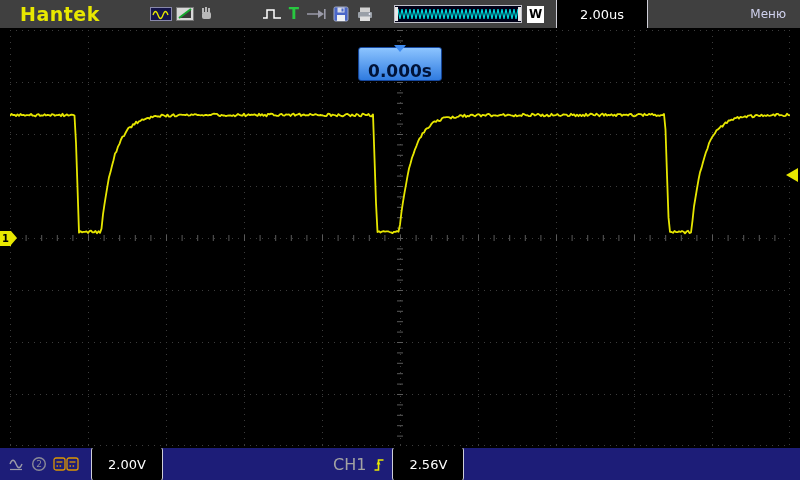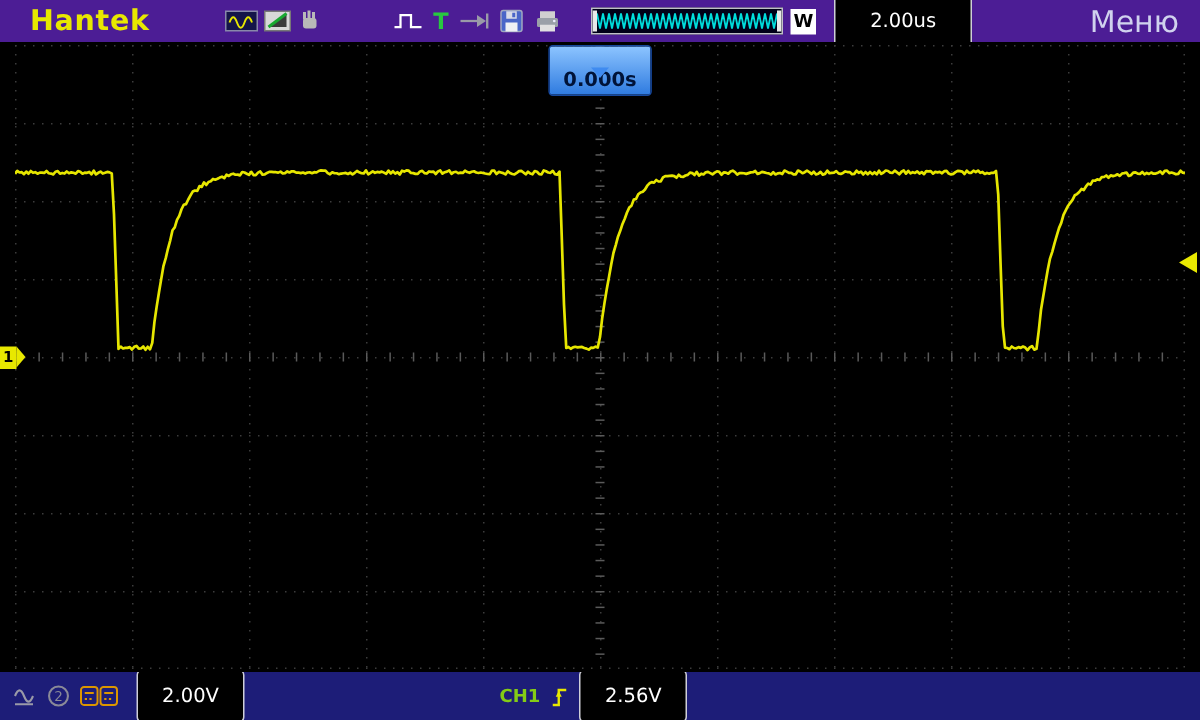"Hantek" .topbar { background: #4c1d95 -> #404040 }
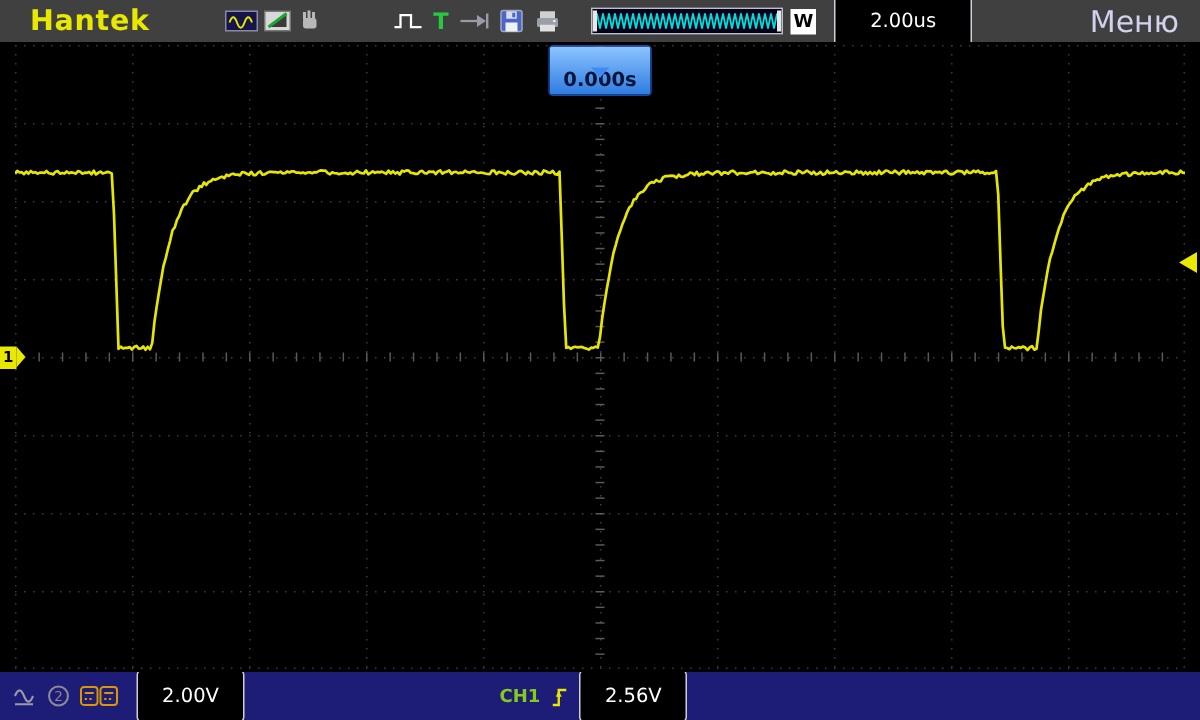"Меню" .menu { font-size: 20px -> 12px }
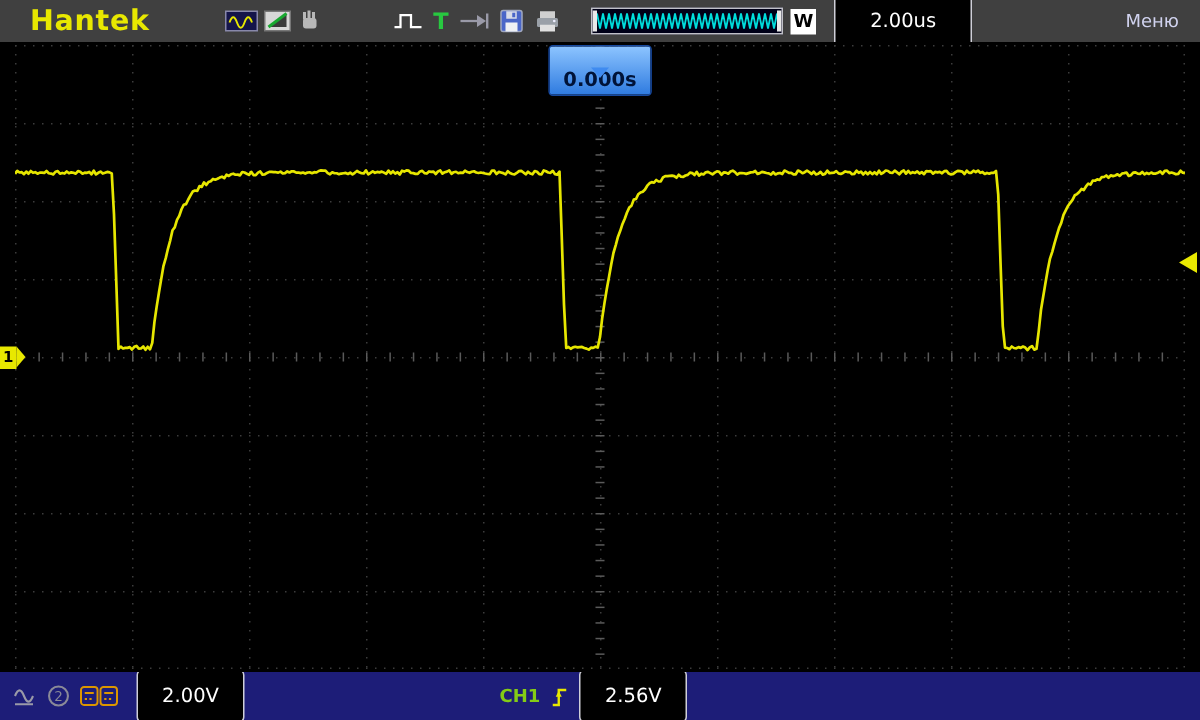"0.000s" .badge { font-size: 13px -> 17px; top: 2px -> 19px }
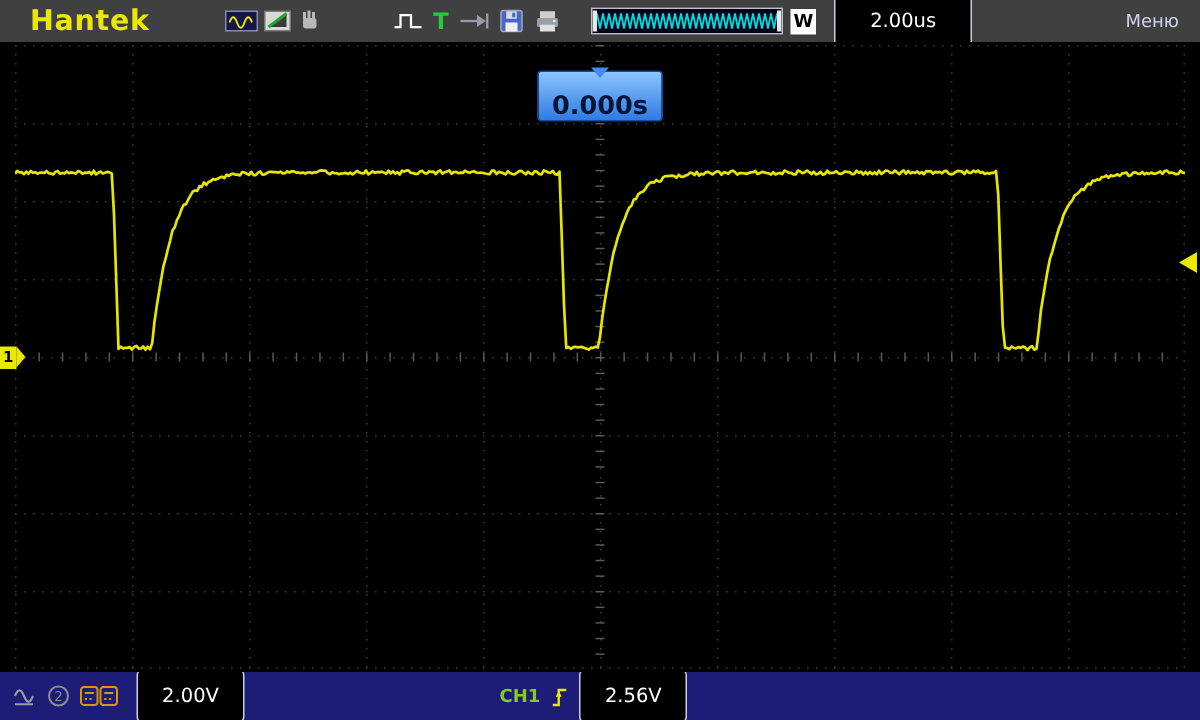"CH1" .chlabel { color: #84cc16 -> #a3a3a3; font-size: 12px -> 16px; font-weight: bold -> normal }
